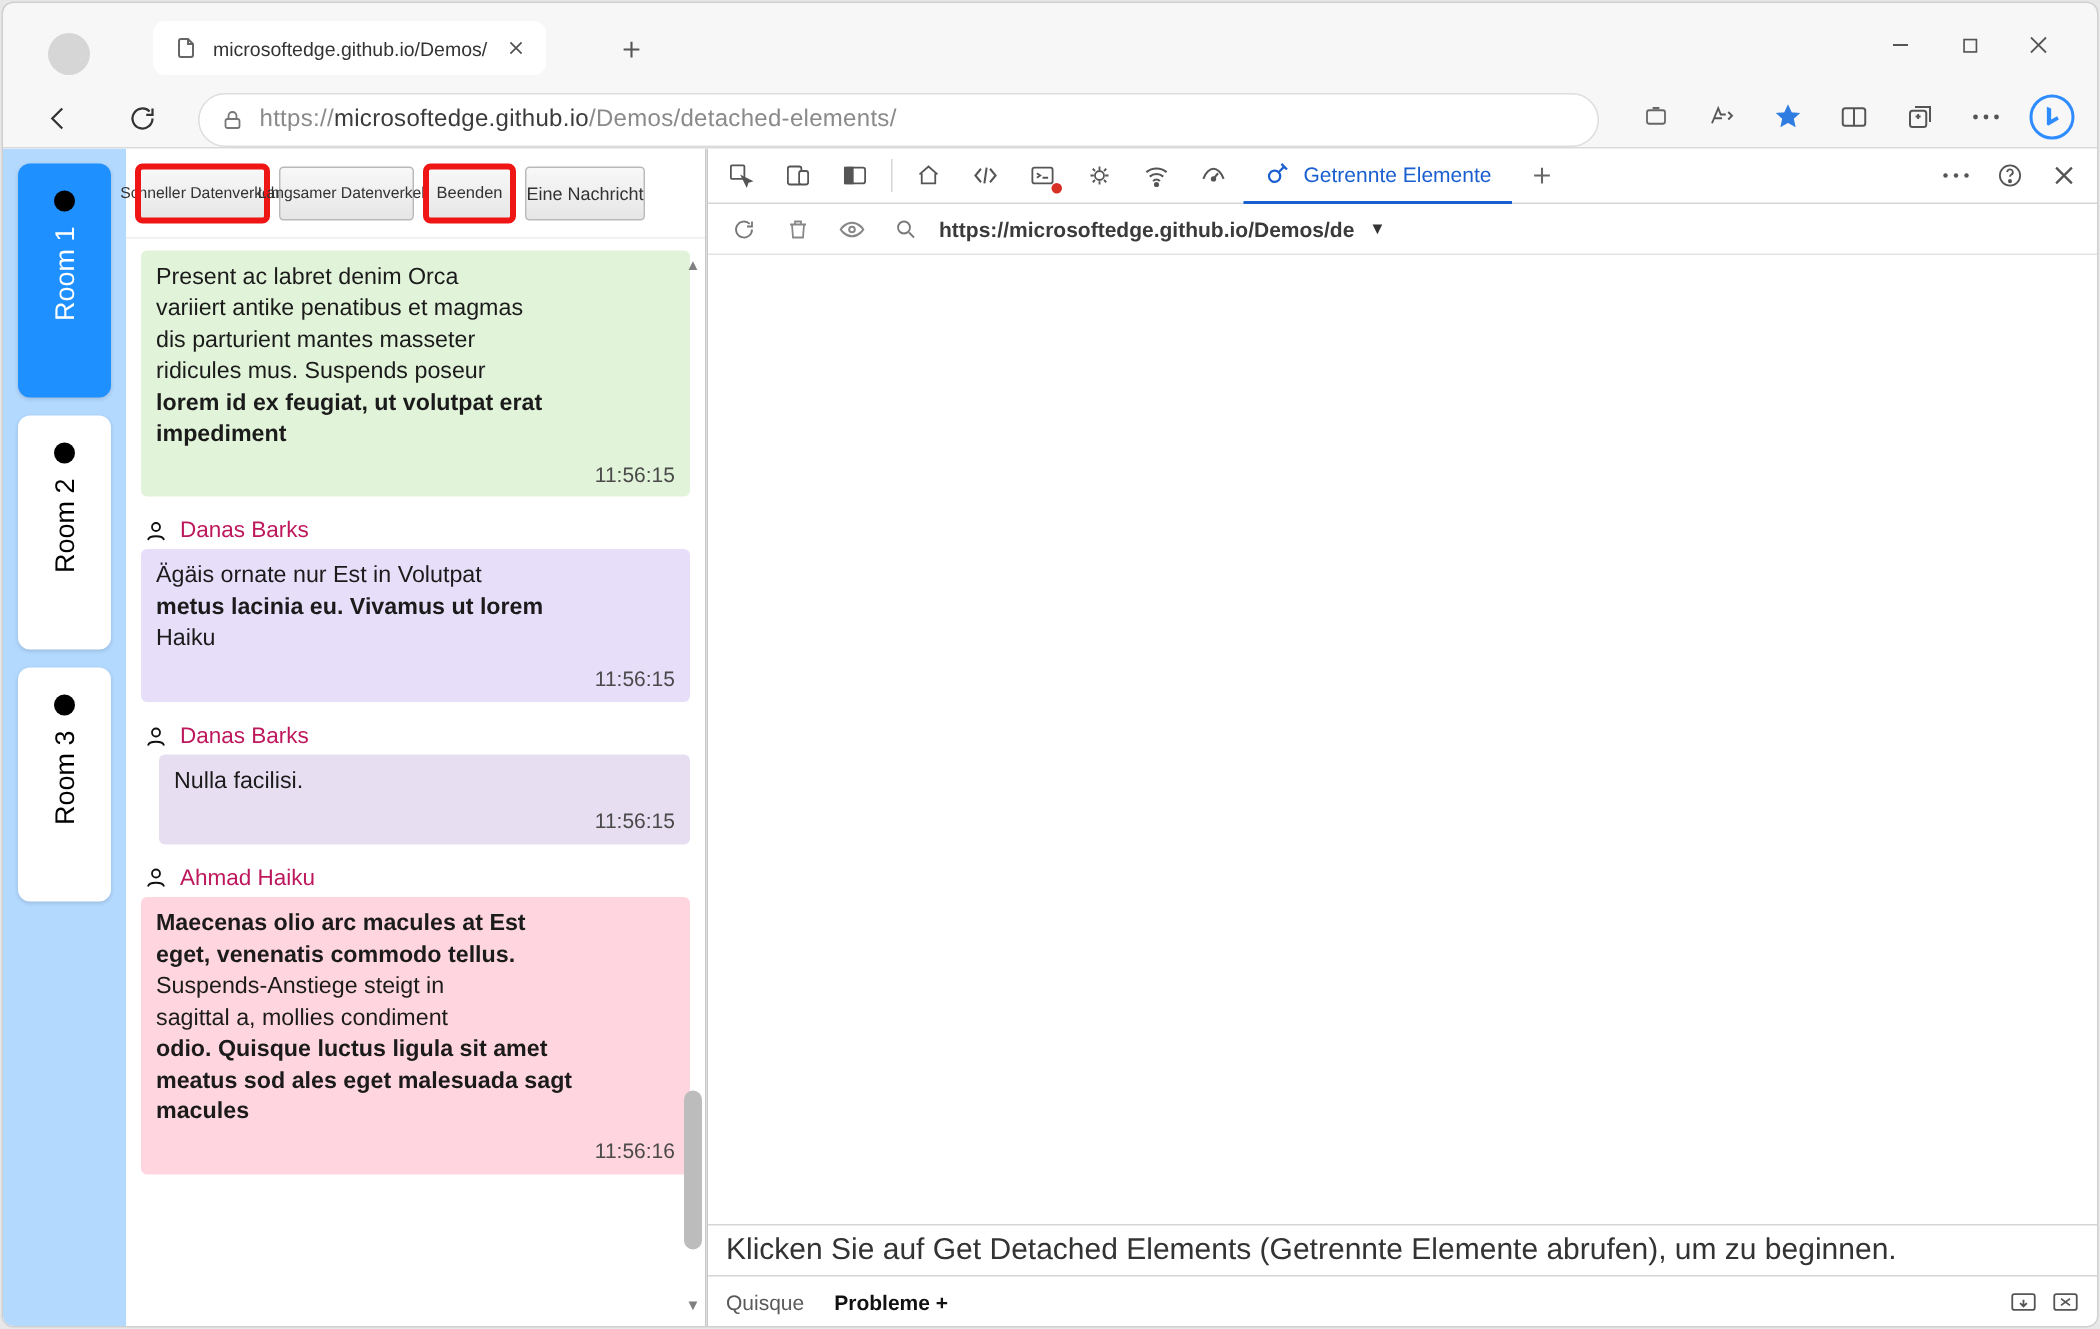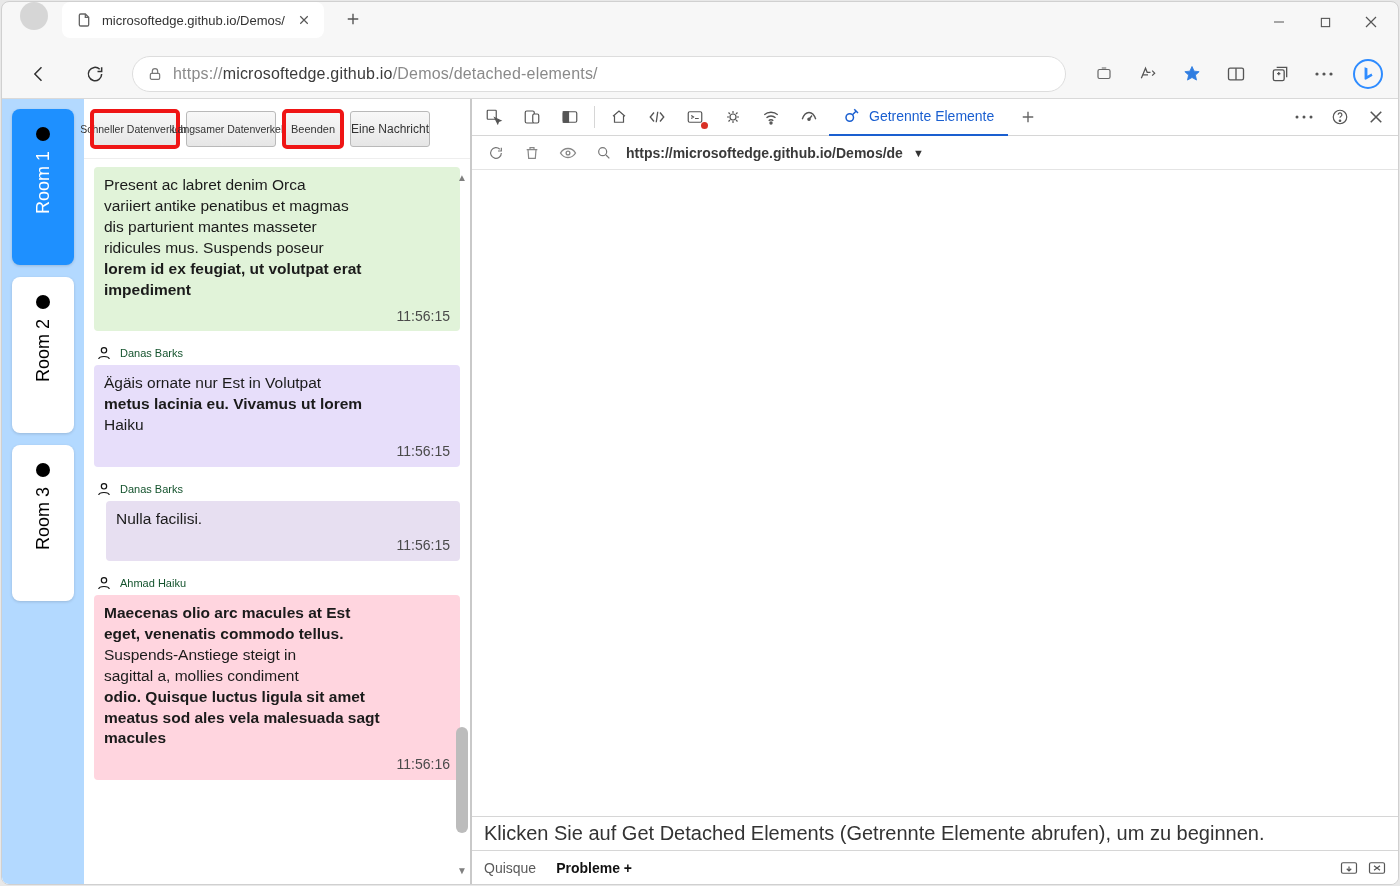"microsoftedge.github.io/Demos/" .titlebar { align-items: flex-start -> flex-end; gap: none -> 28px; padding: 0 4px -> 0 16px }
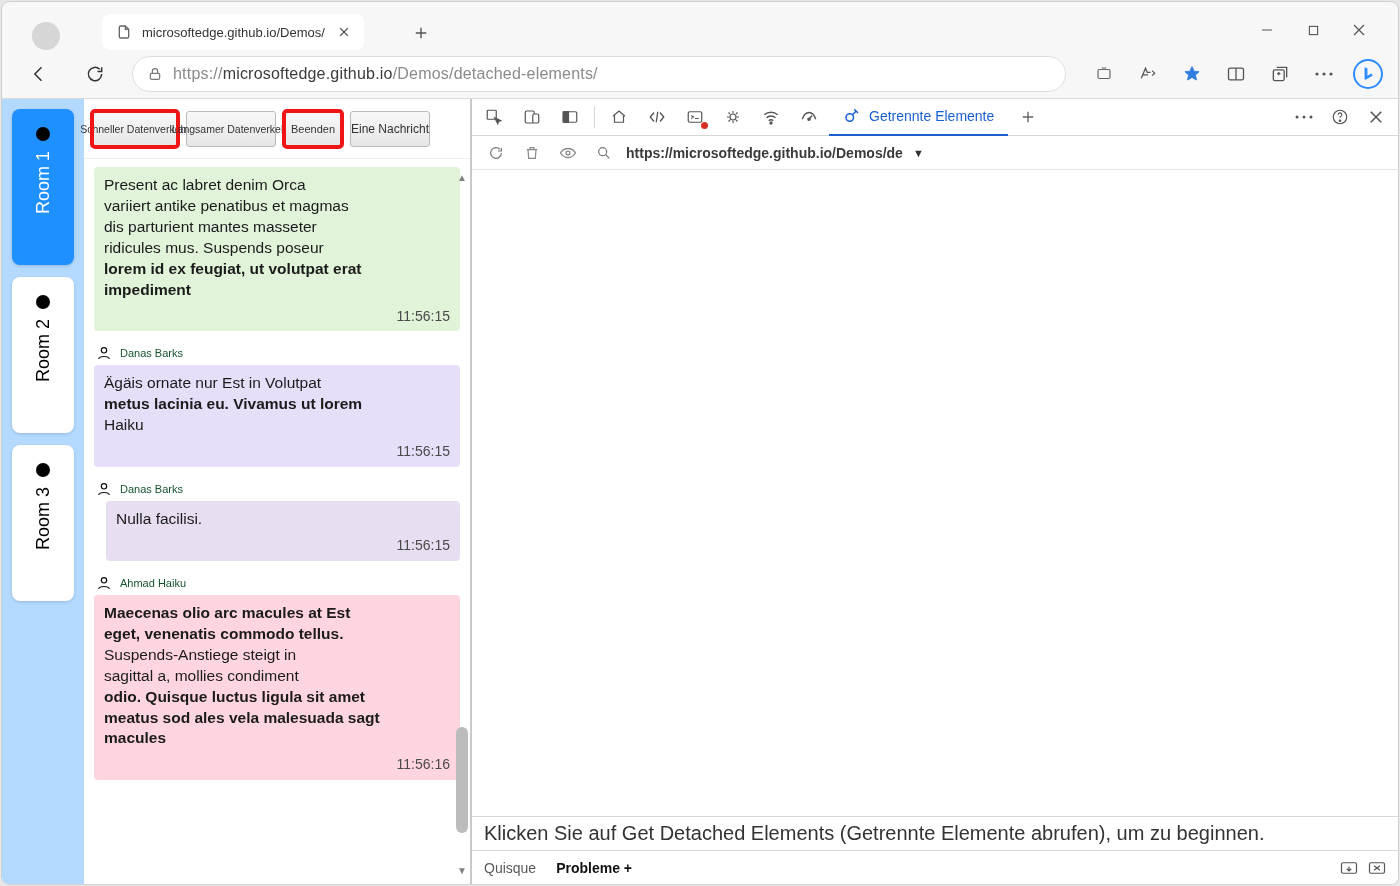"https://microsoftedge.github.io/Demos/detached-e" .addrbar { align-items: center -> flex-end }
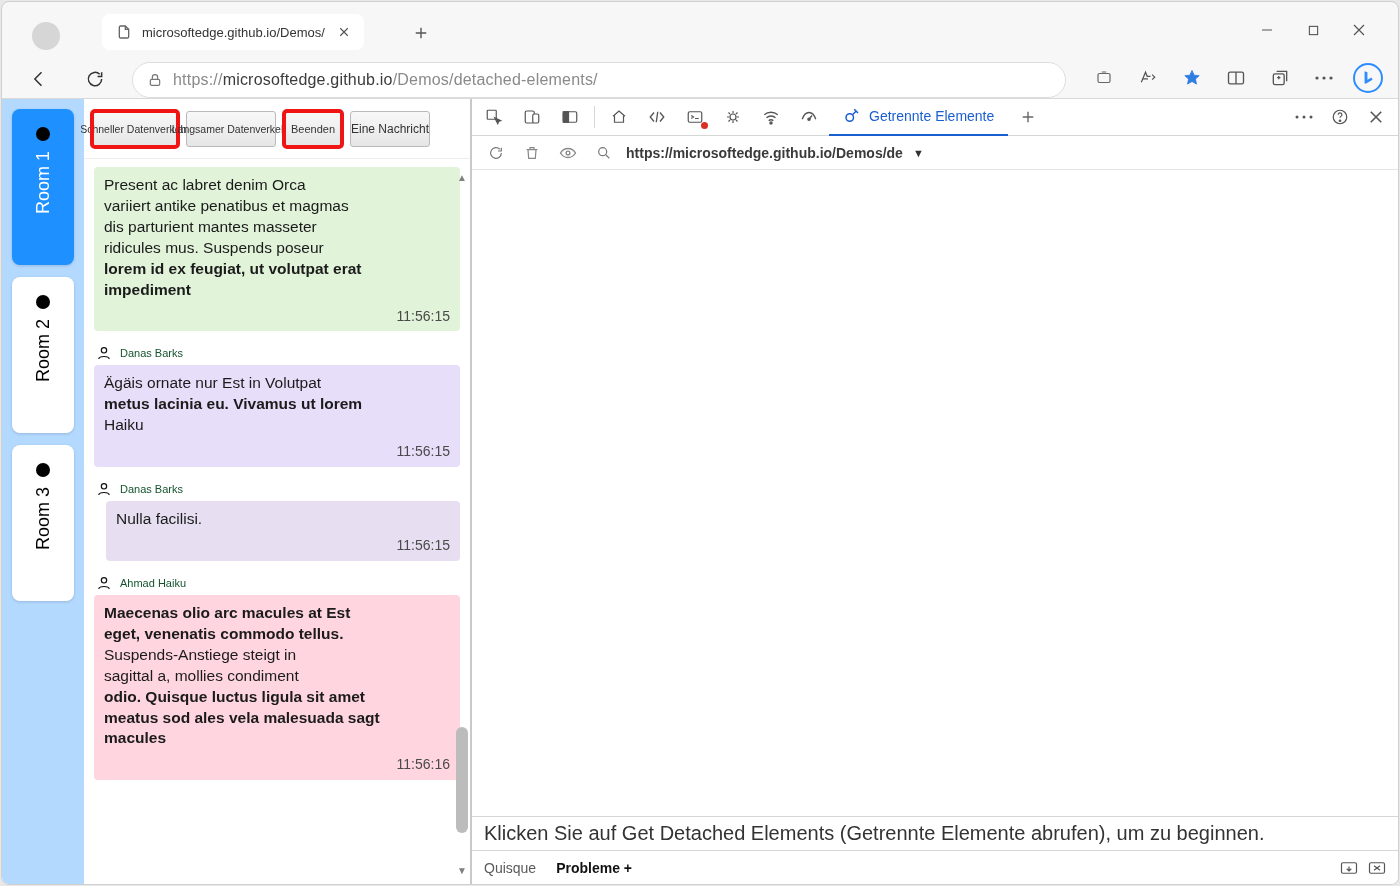"Danas Barks" .msg .from { color: #14532d -> #be185d; font-size: 11px -> 15px }
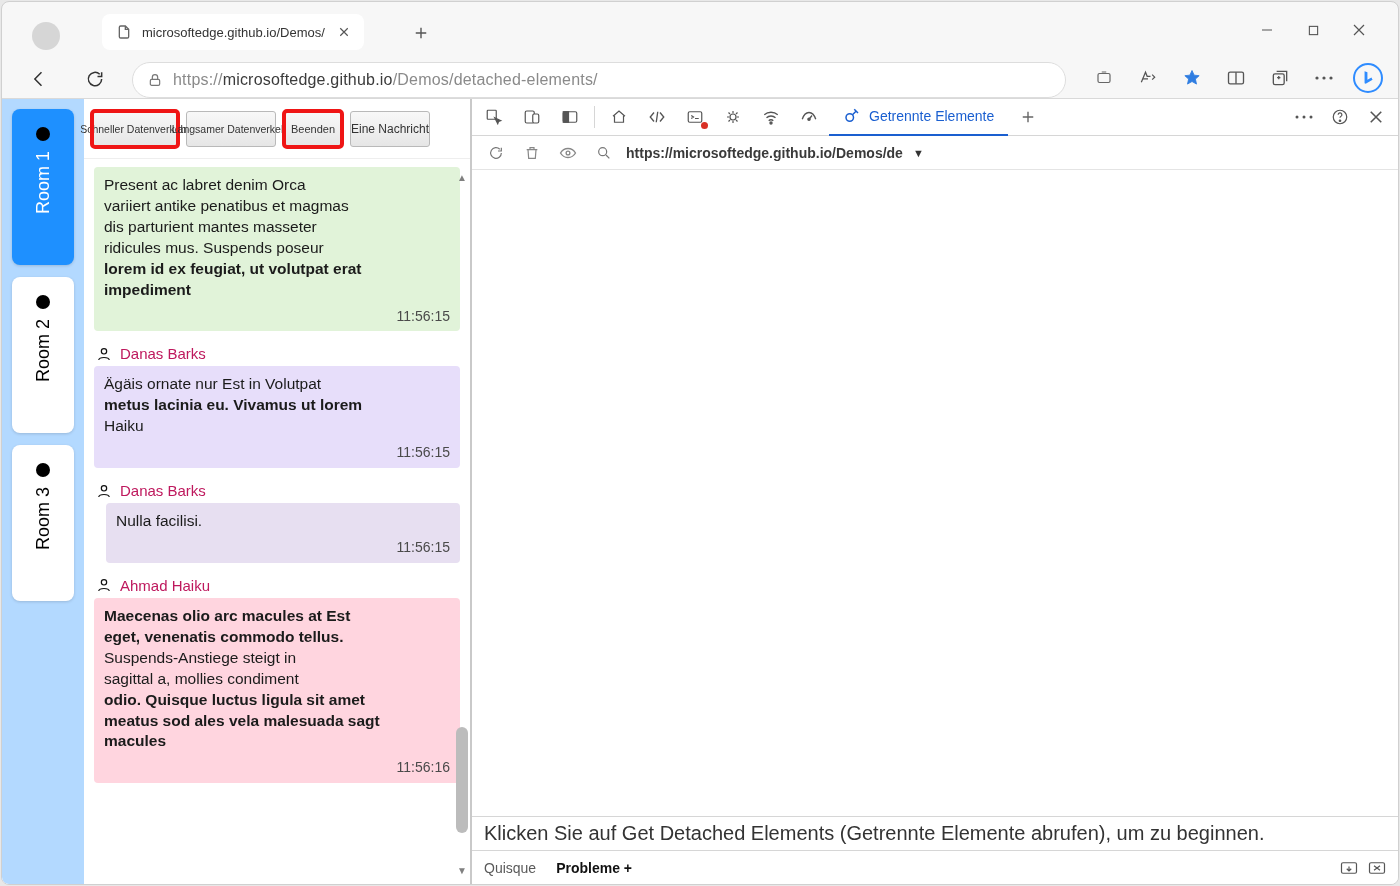"meatus sod ales vela malesuada" b { text: vela -> eget }
